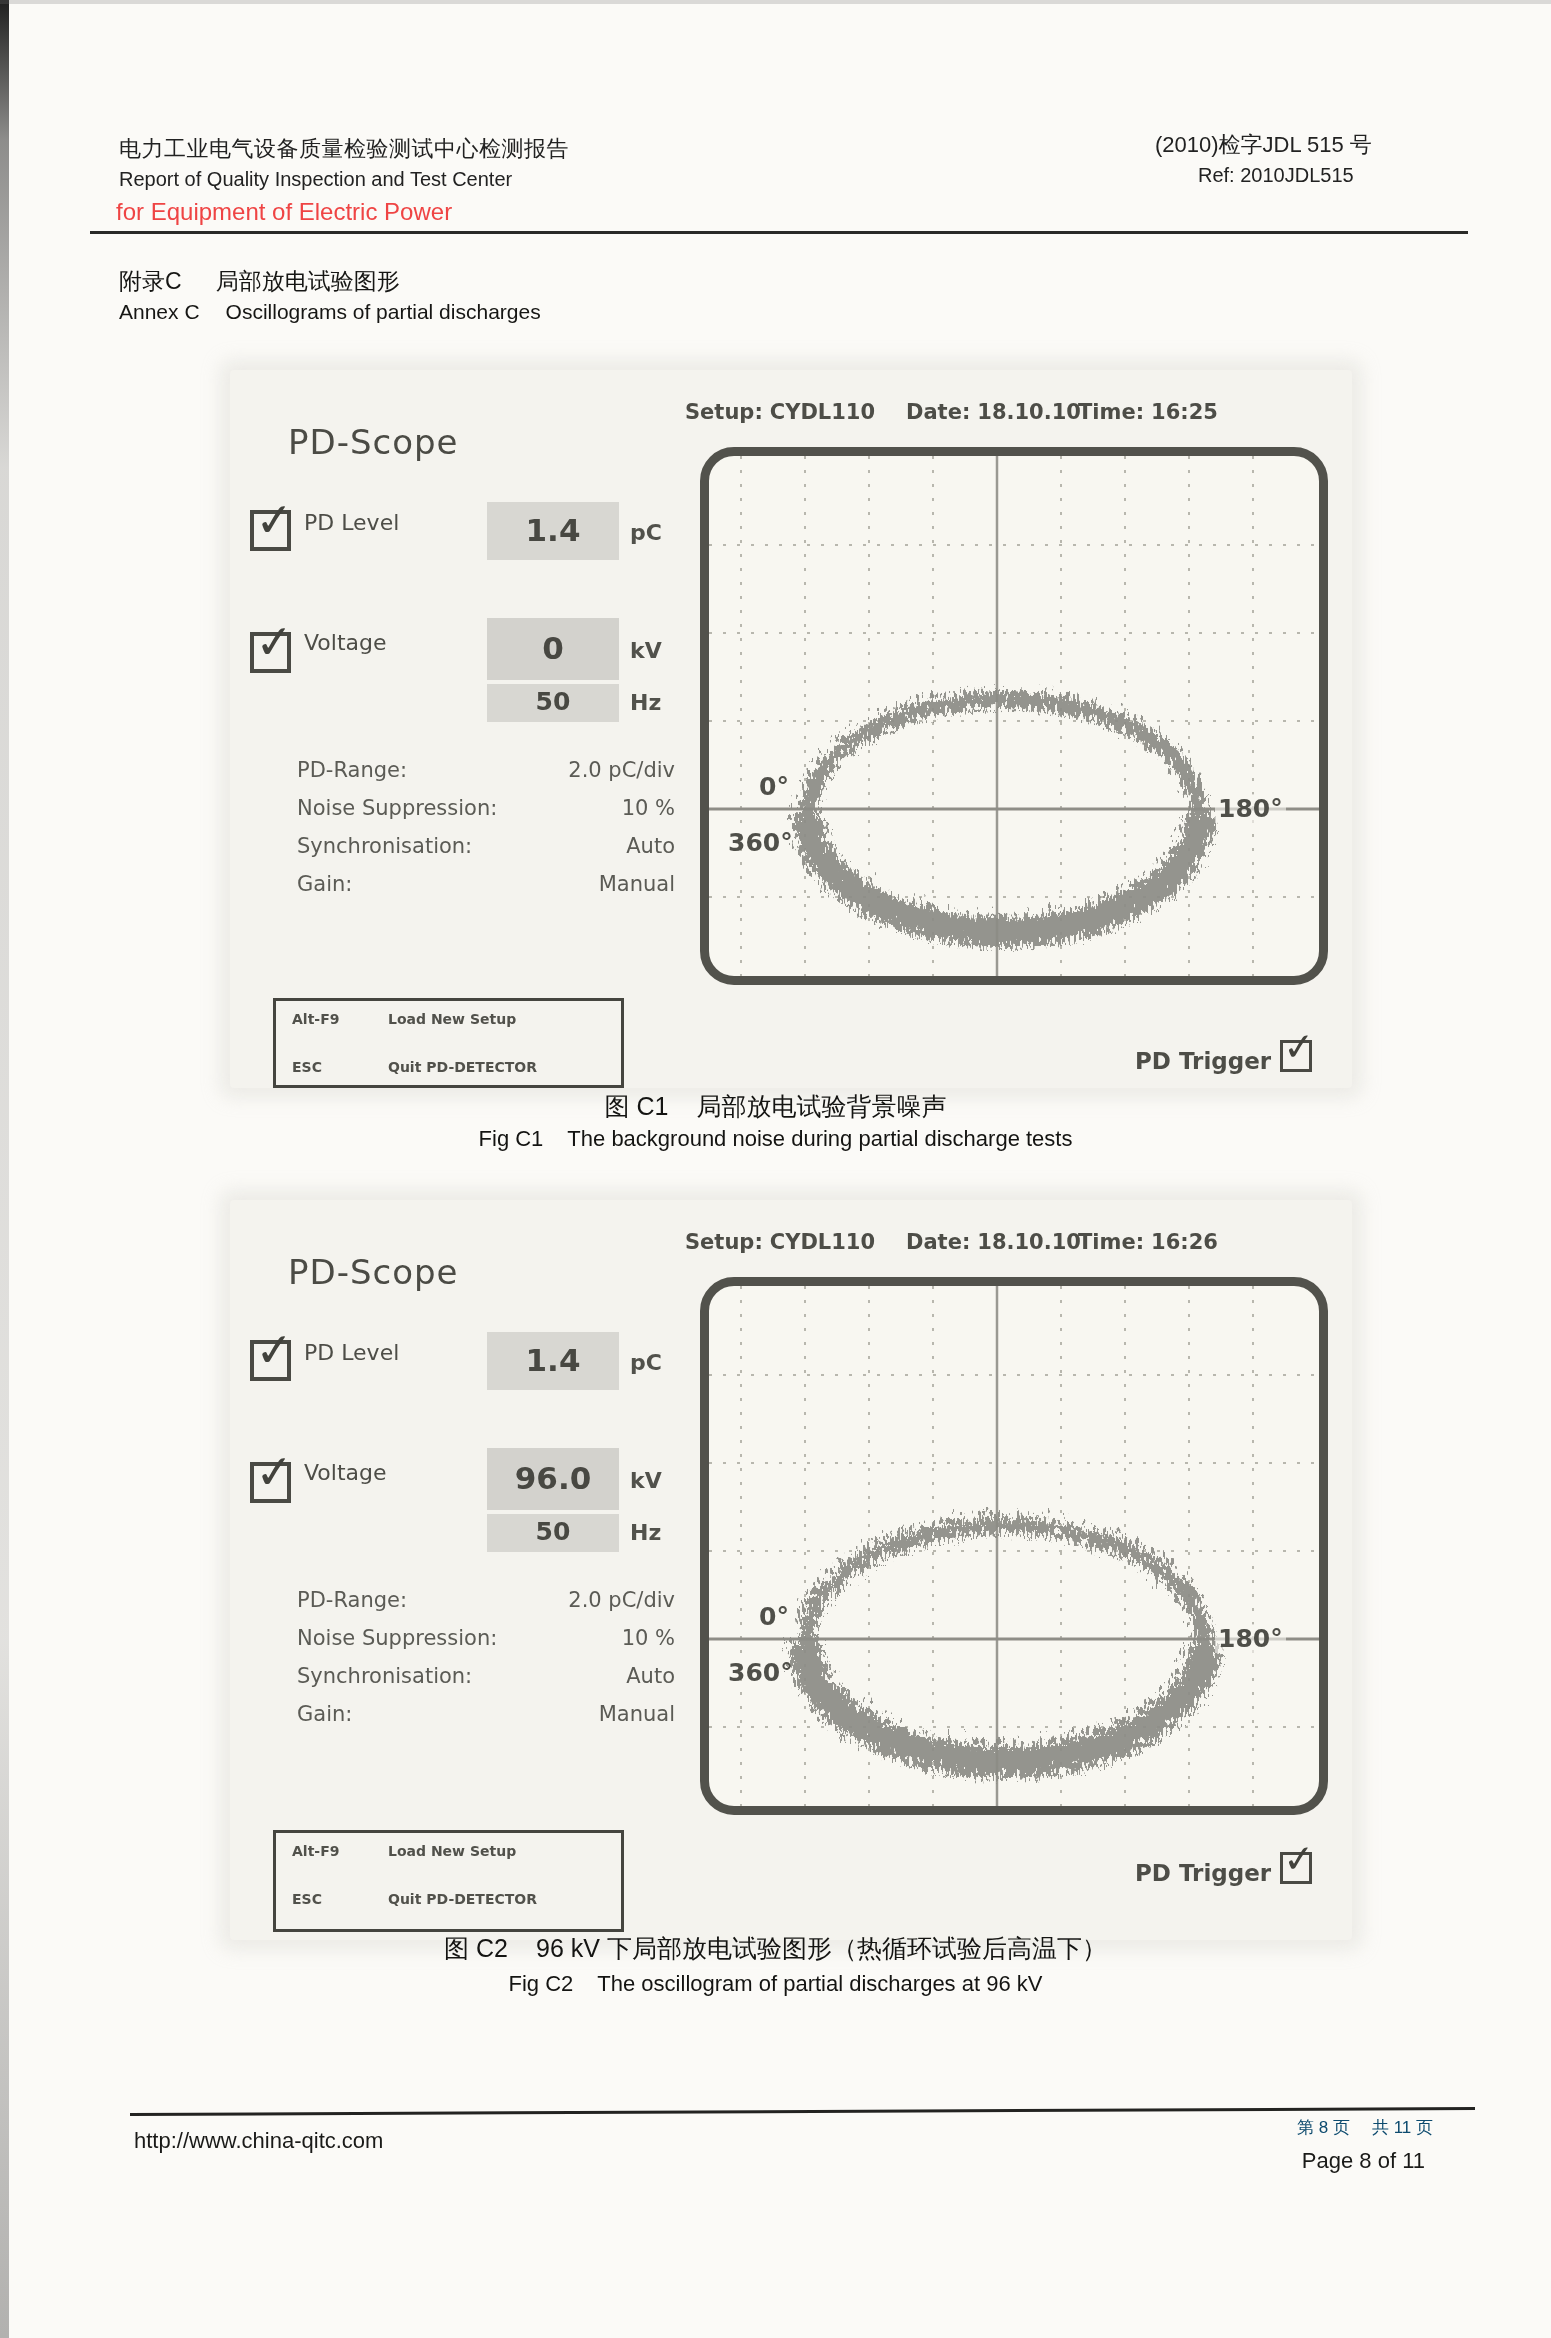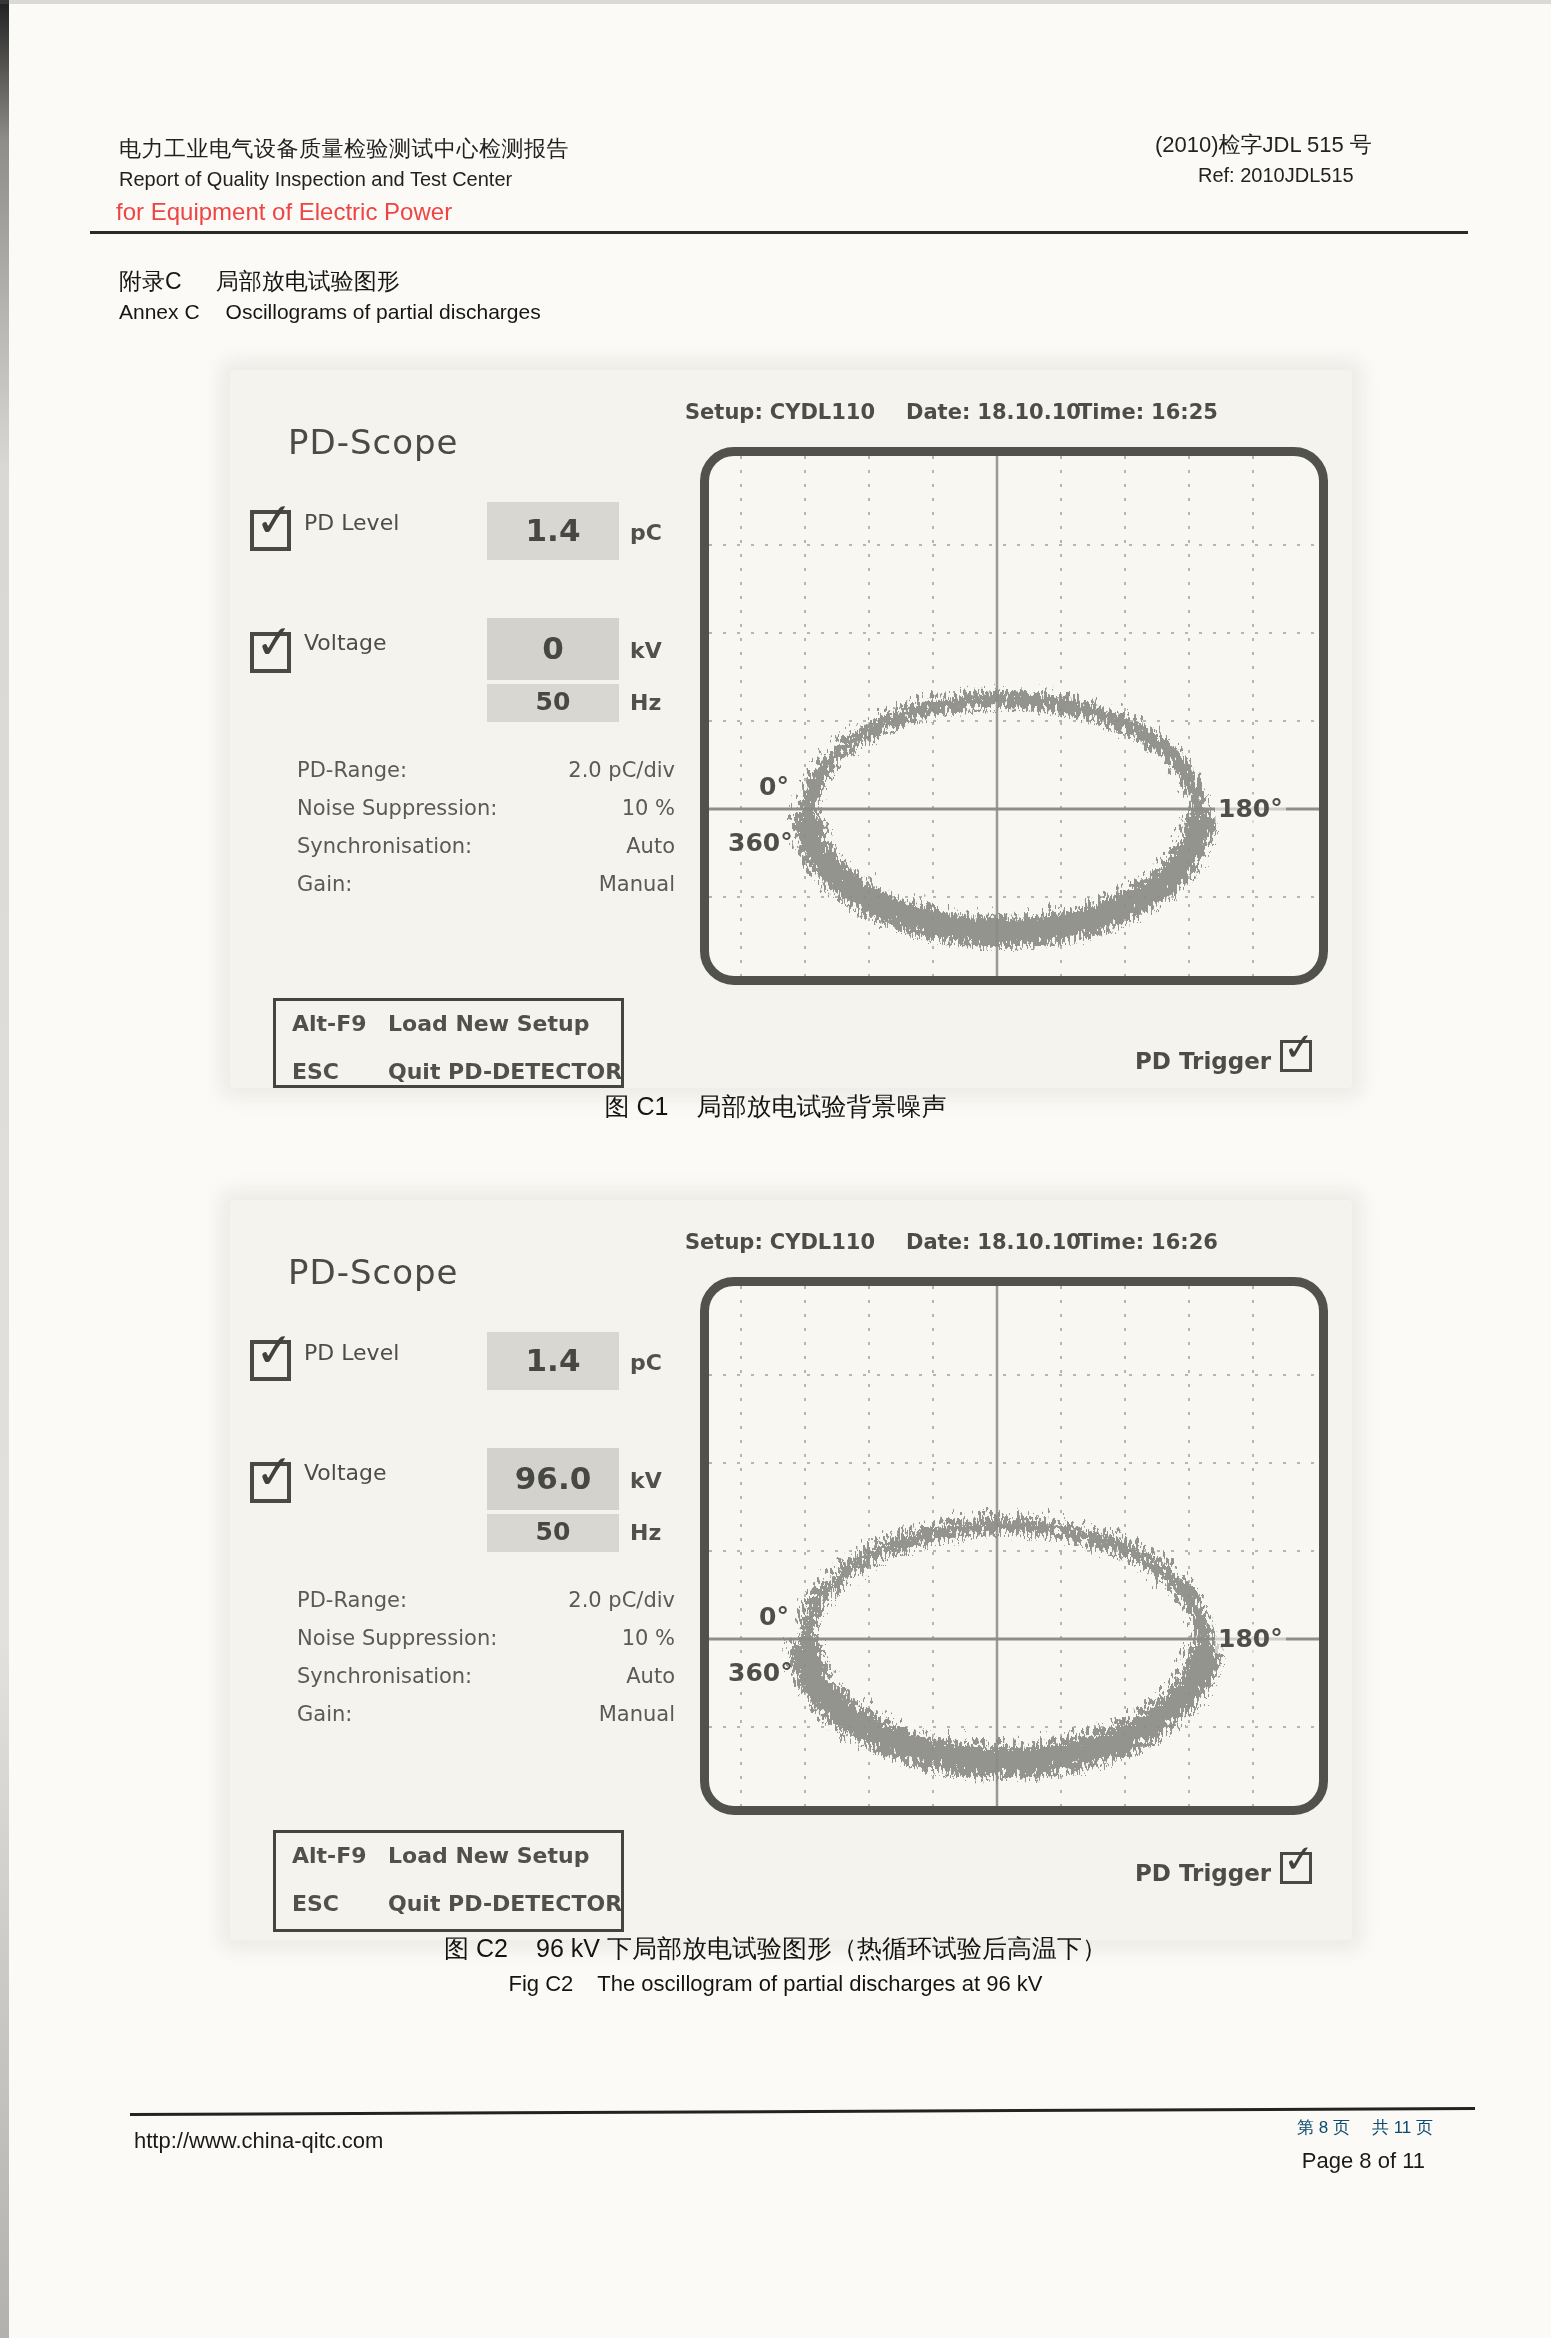"Alt-F9 Load New Setup" .menu-row { font-size: 22px -> 14px }
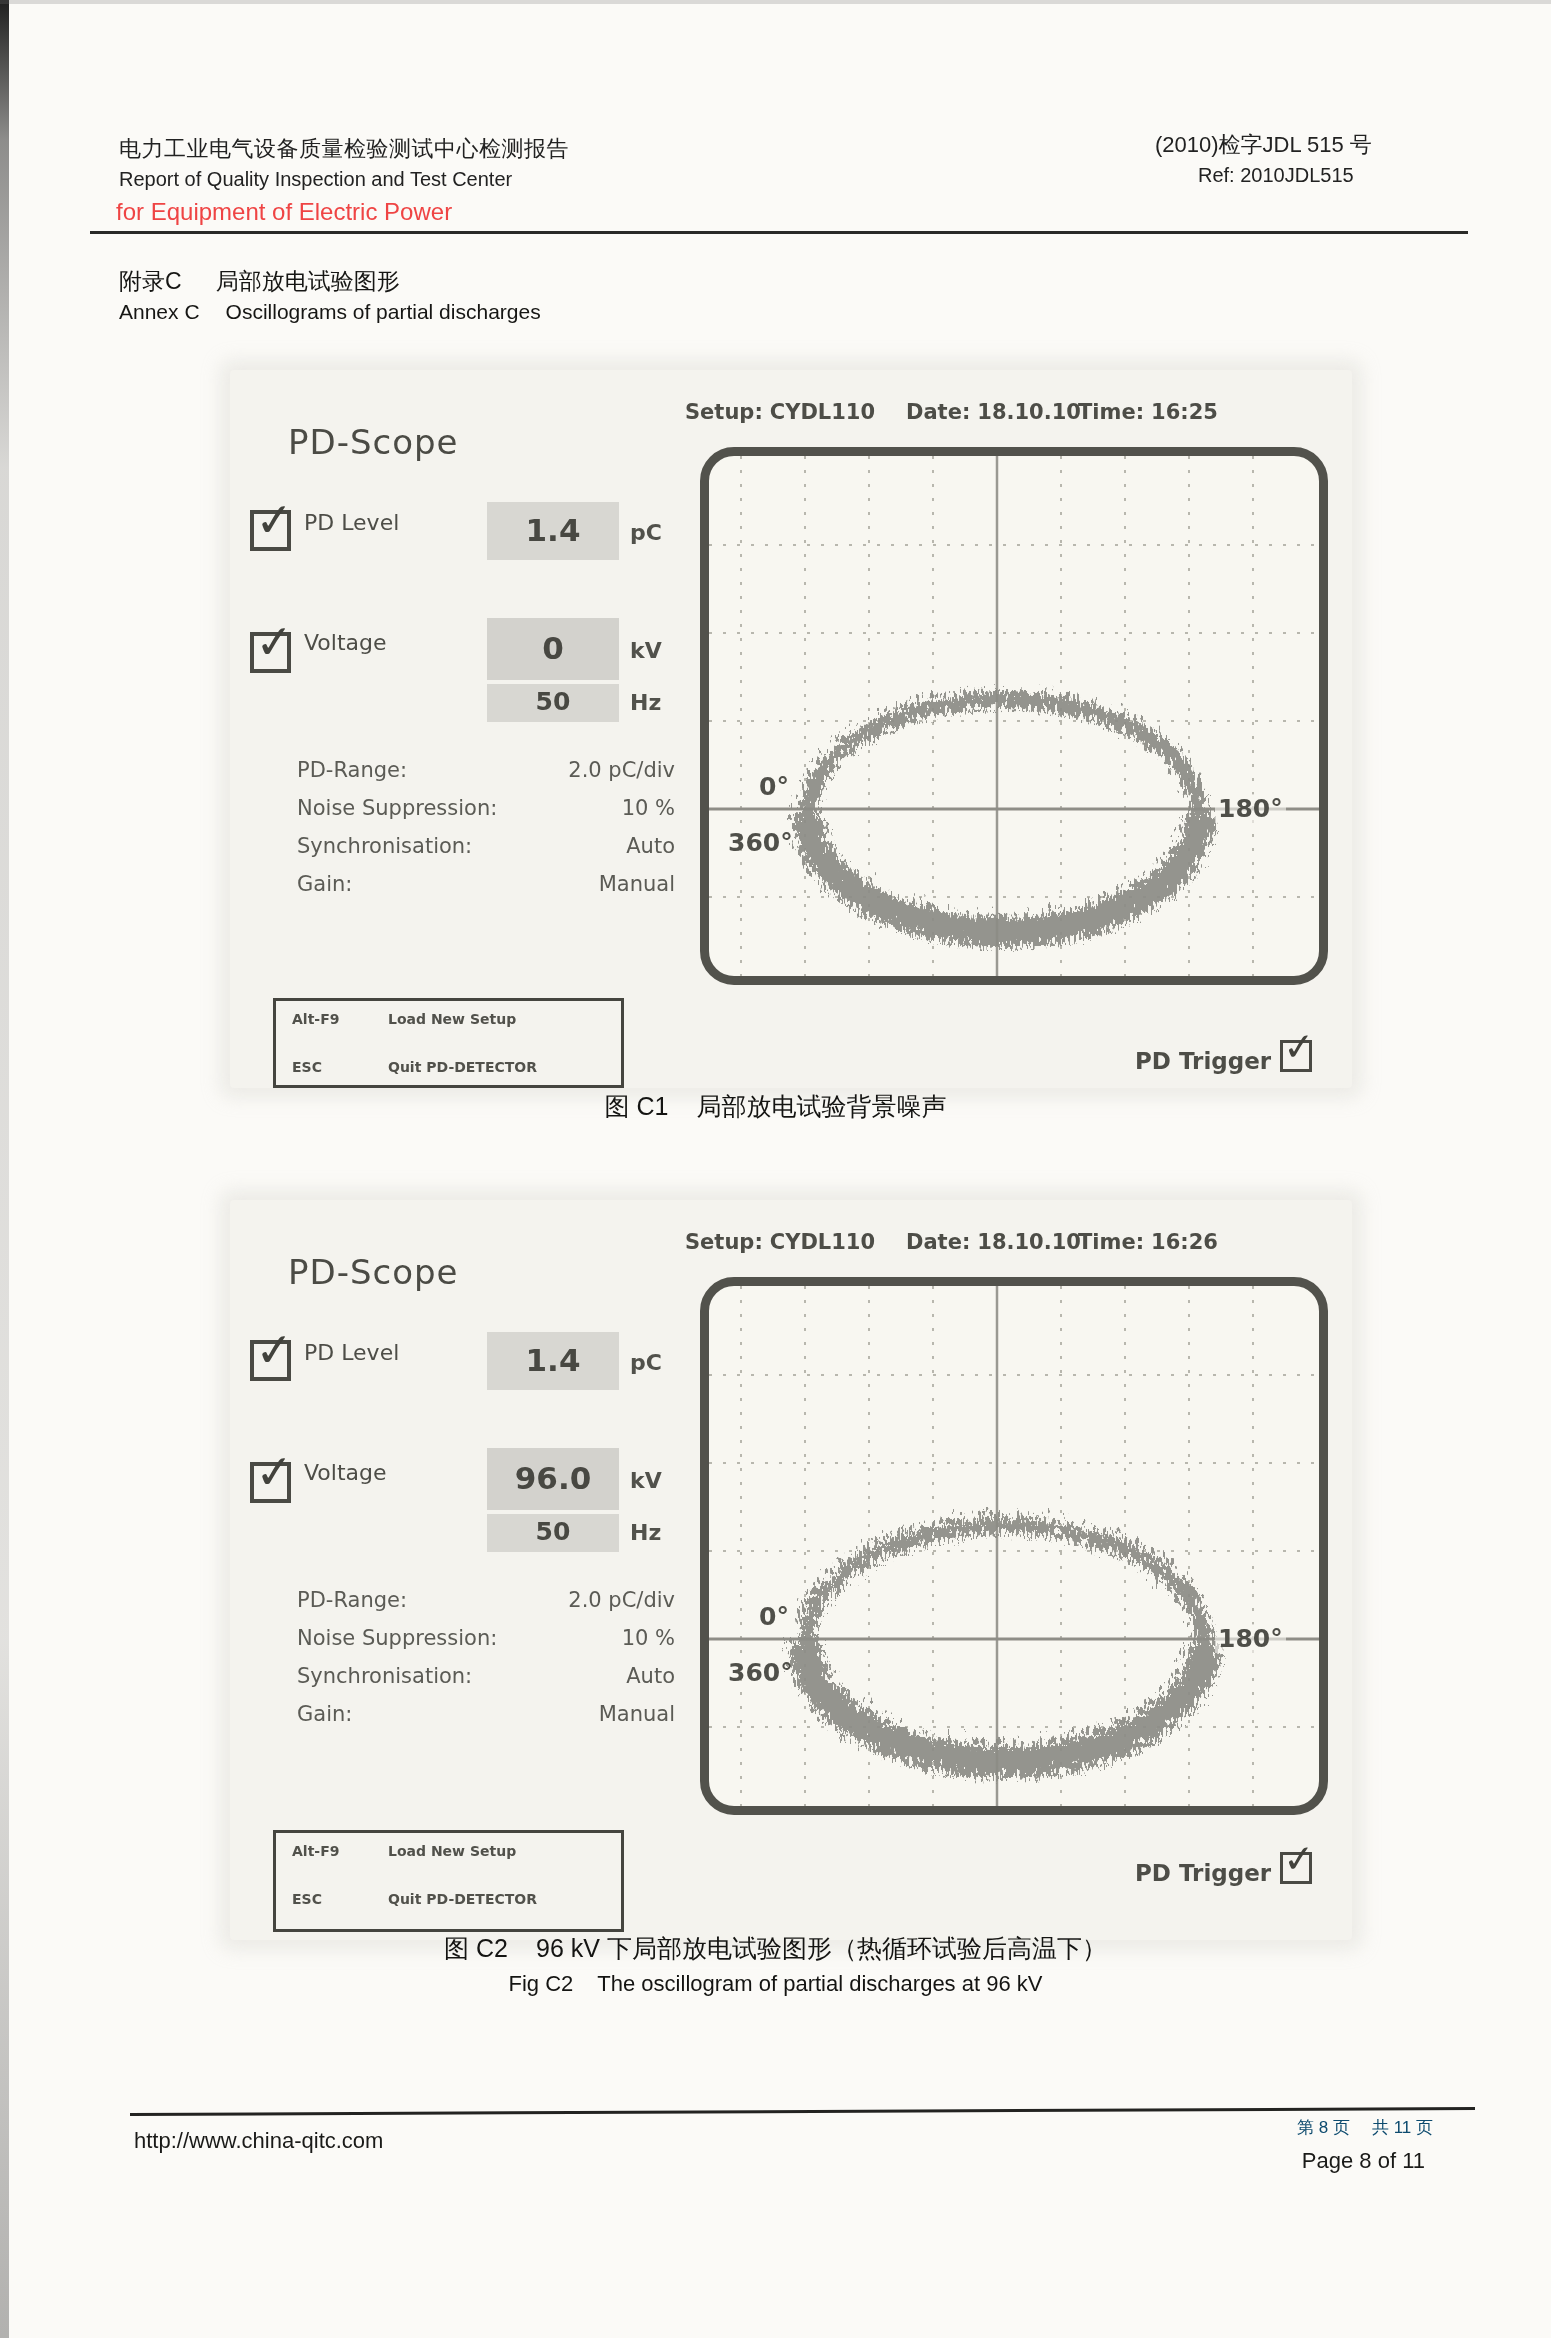"Fig C1 The background noise" div.caption { html: none -> <div><span>Fig C1</span><span></span><span>The background noise during partial discharge tests</span></div> }
